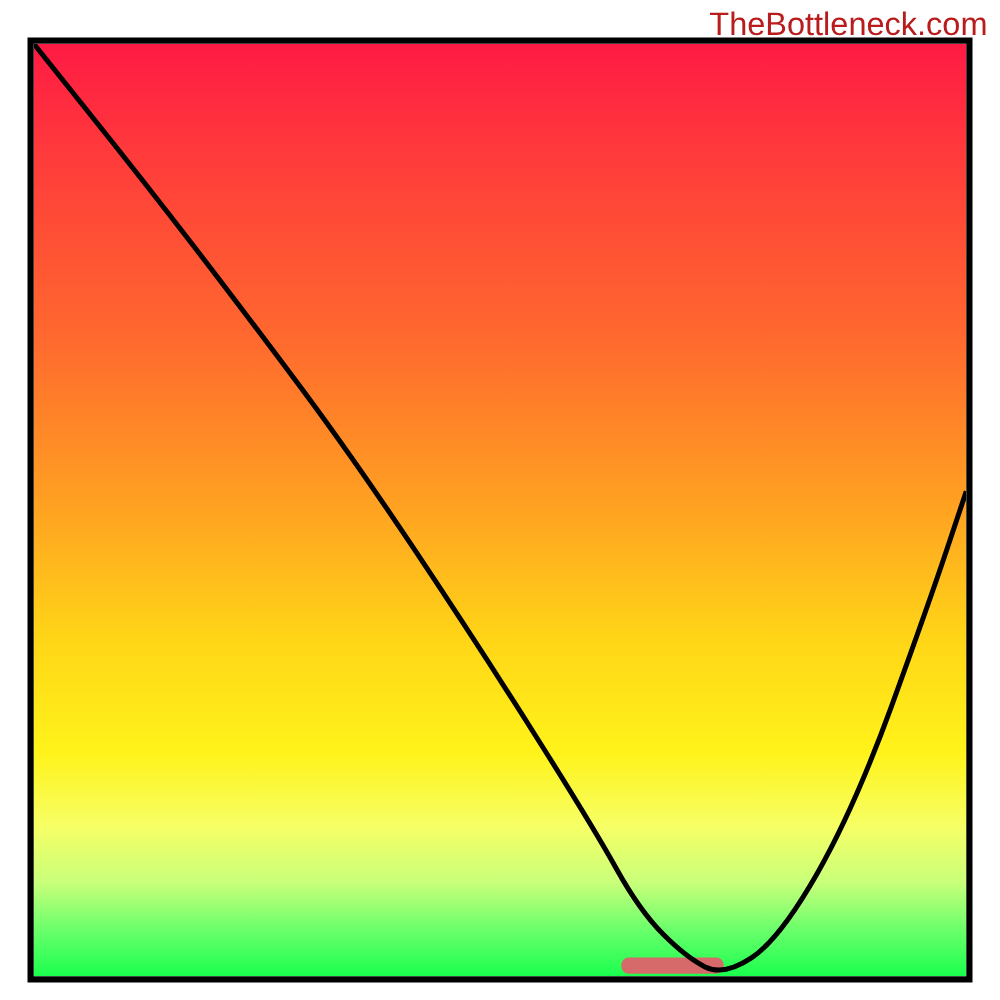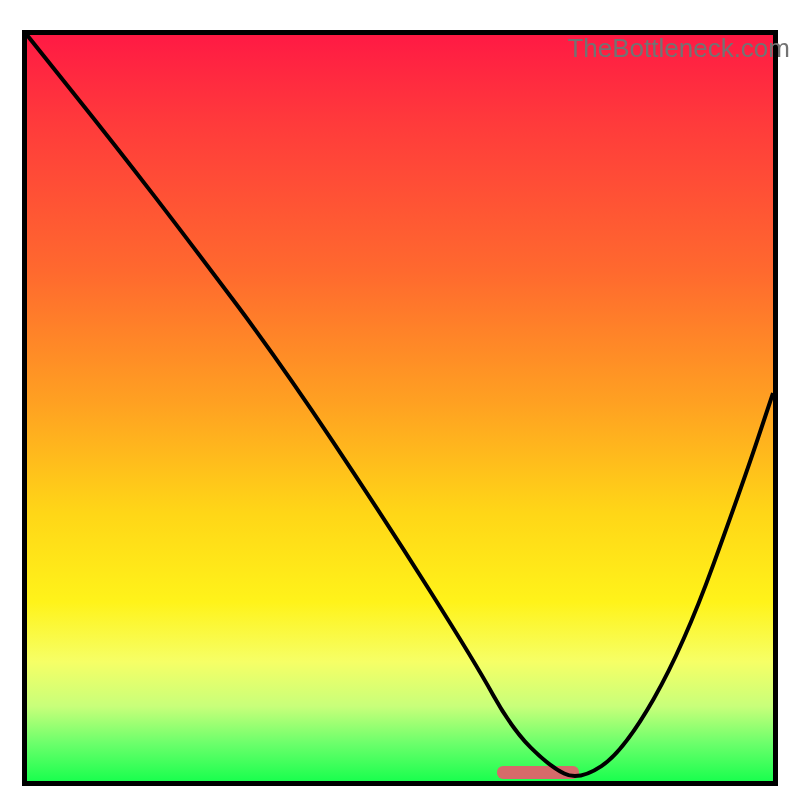"TheBottleneck.com" .watermark { color: #737373 -> #b91c1c; margin-top: 29px -> none }
